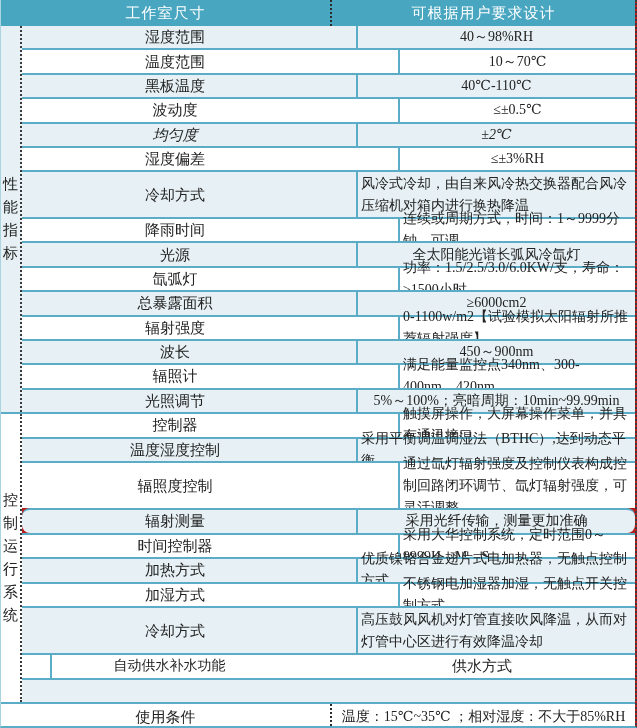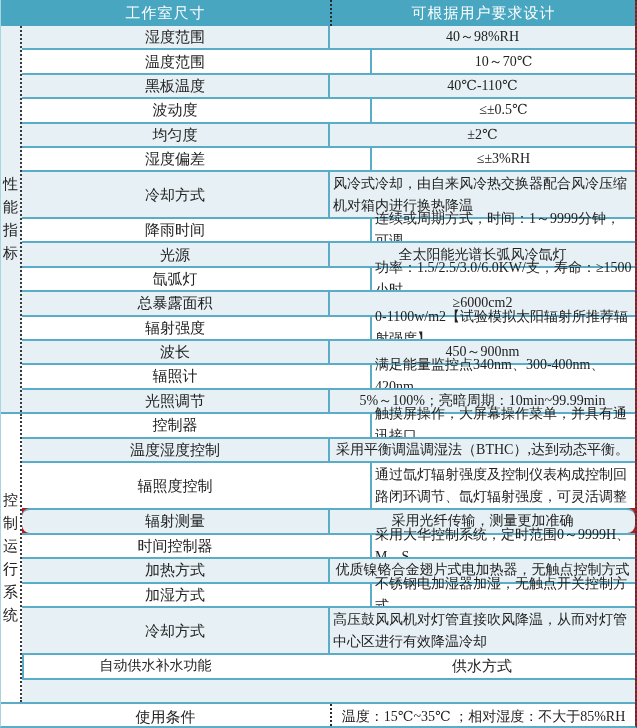"40～98%RH" .cell.value { margin-left: none -> 28px }
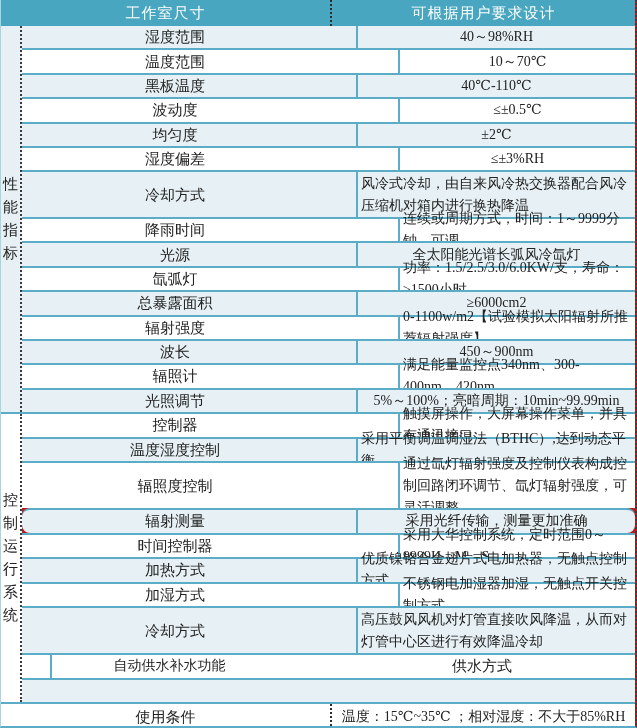"均匀度" div.row { font-style: none -> italic }
